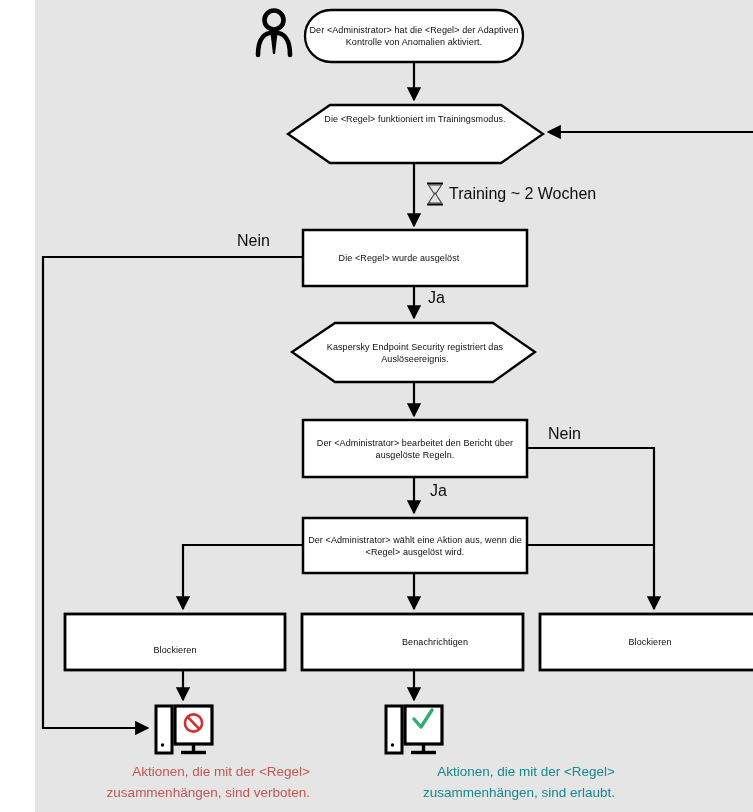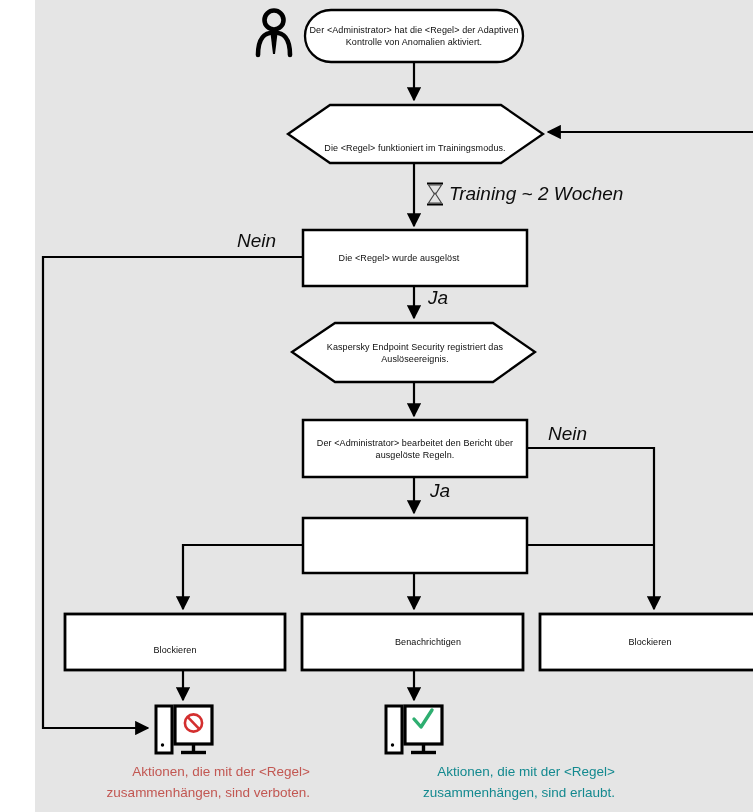"Die <Regel> funktioniert im" div.node-text { top: 124px -> 95px }
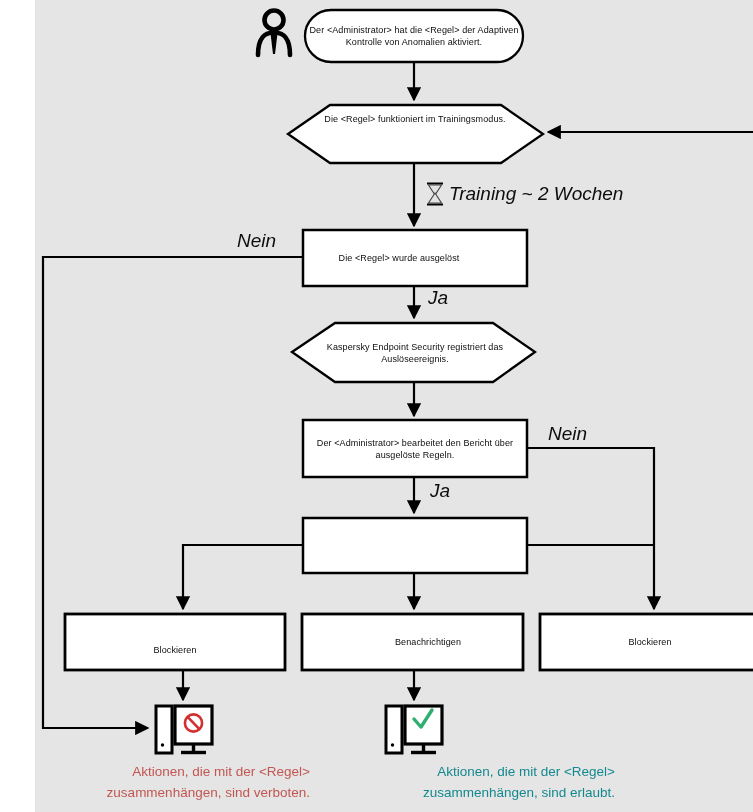"Training ~ 2 Wochen" .edge-label { font-size: 19px -> 16px; font-style: italic -> none }
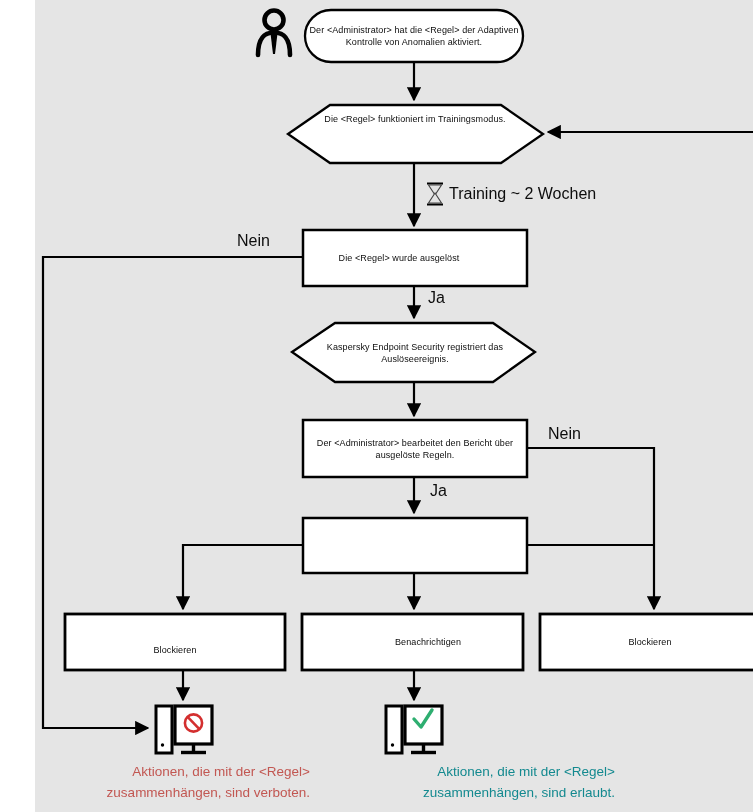"Der <Administrator> wählt eine Aktion" div.node-text { html: none -> <div>Der &lt;Administrator&gt; wählt eine Aktion aus, wenn die &lt;Regel&gt; ausgelöst wird.</div> }
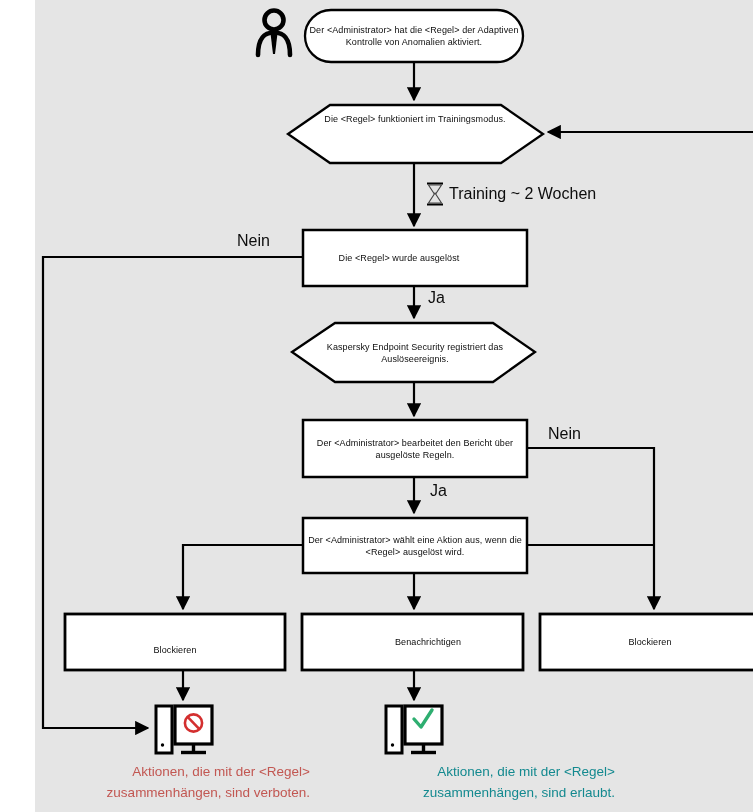"Benachrichtigen" div.node-text { left: 262px -> 269px }
